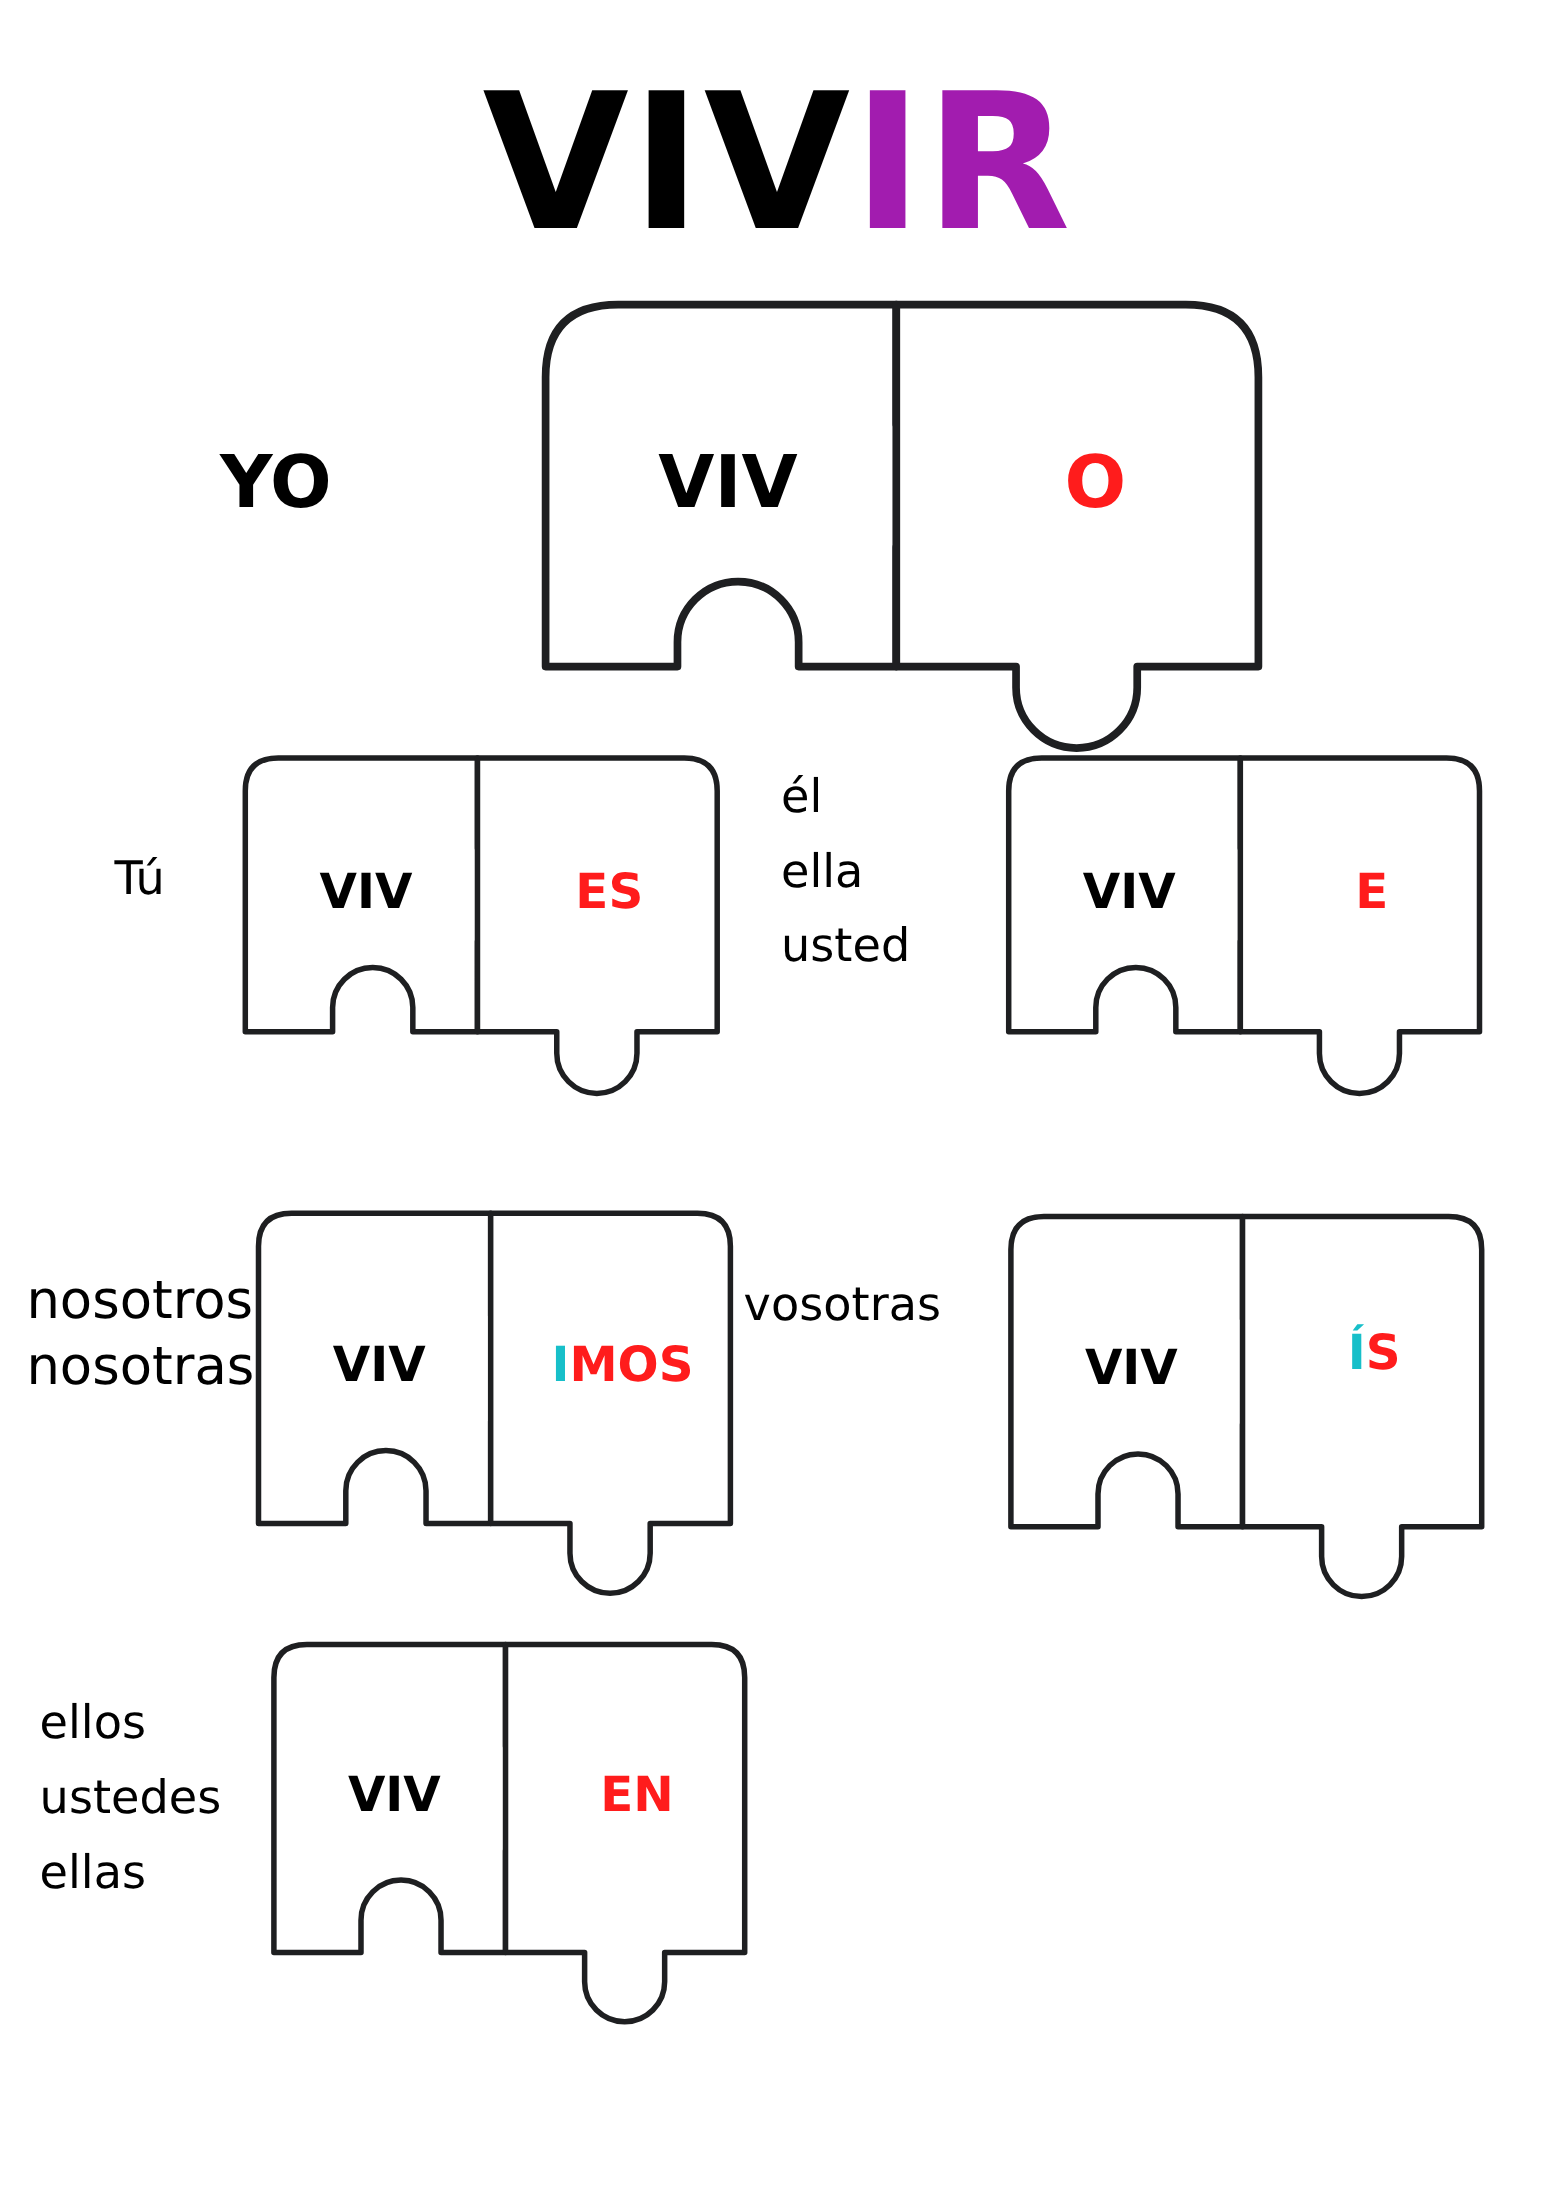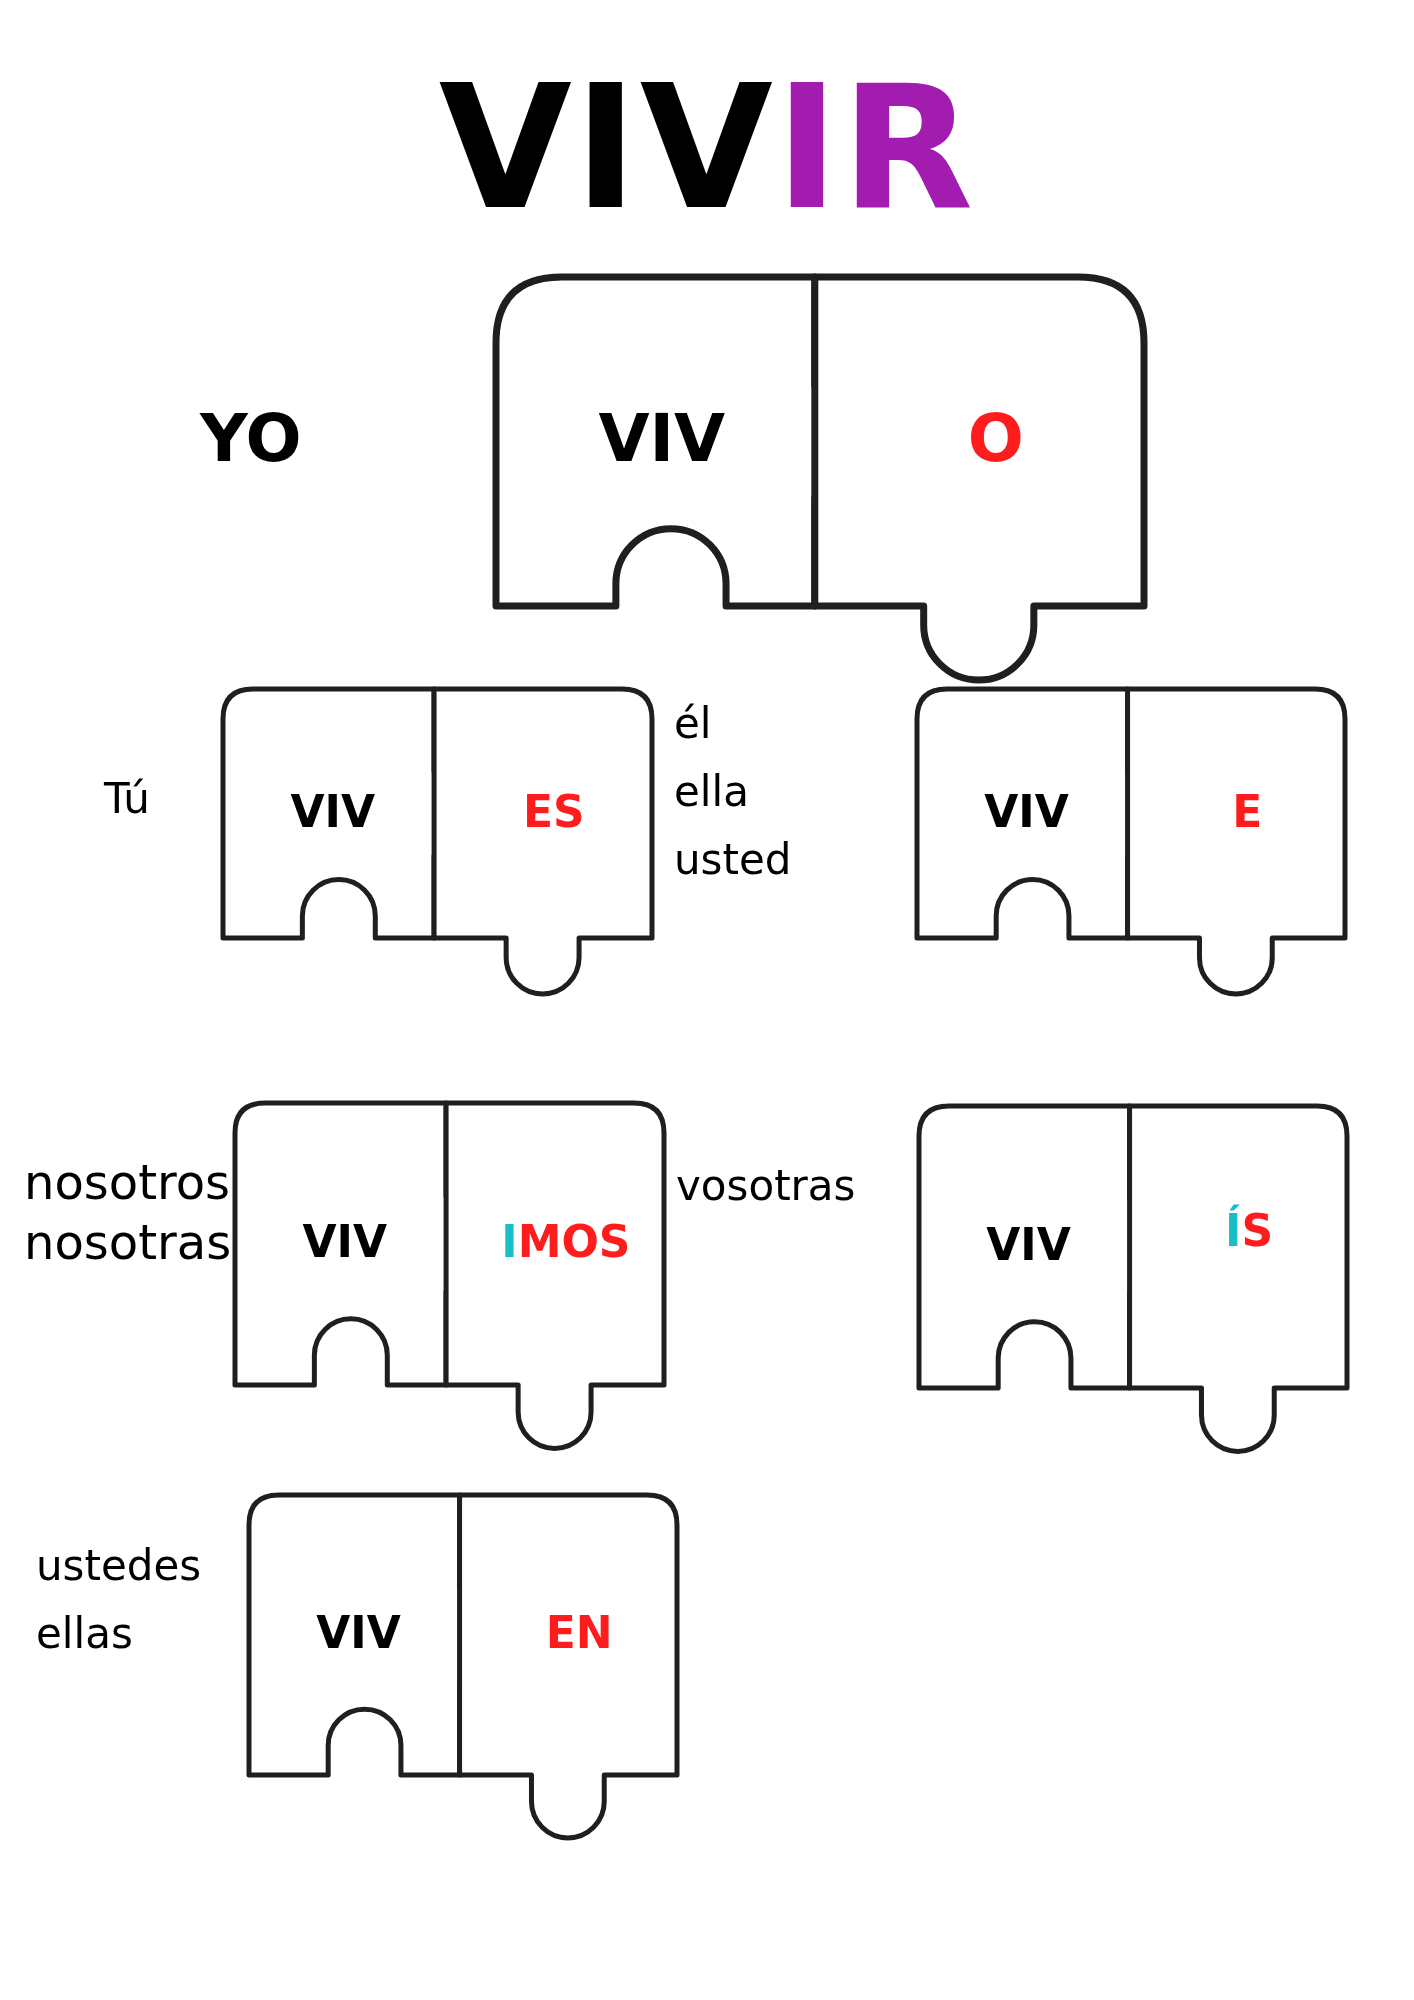"él" div.pronoun { left: 674px -> 710px }
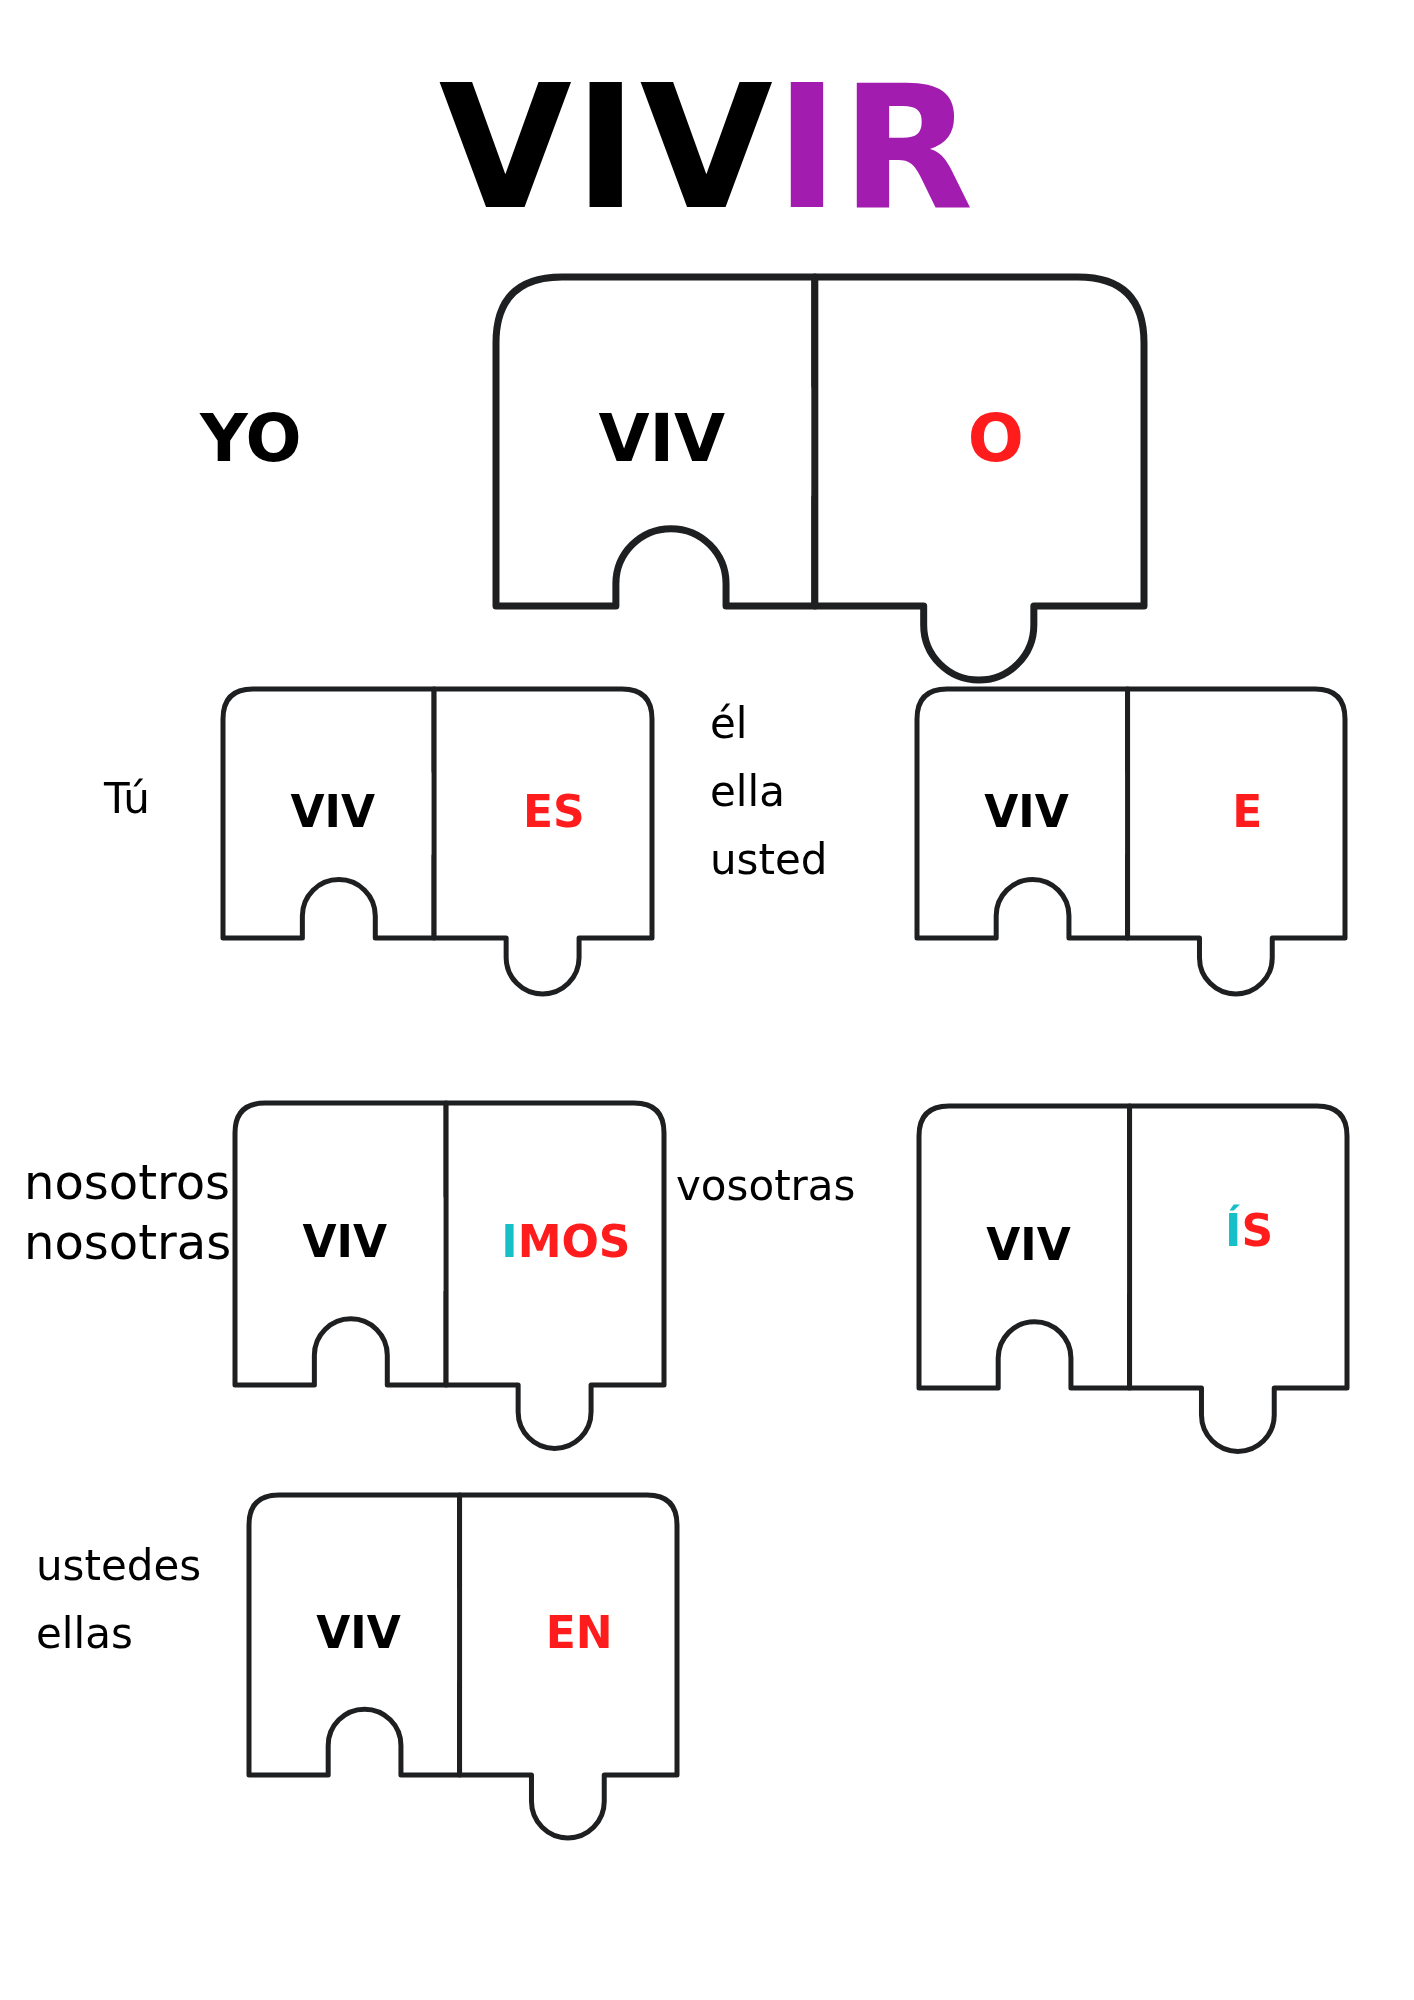"ellos" div { html: none -> <div>ellos</div> }
